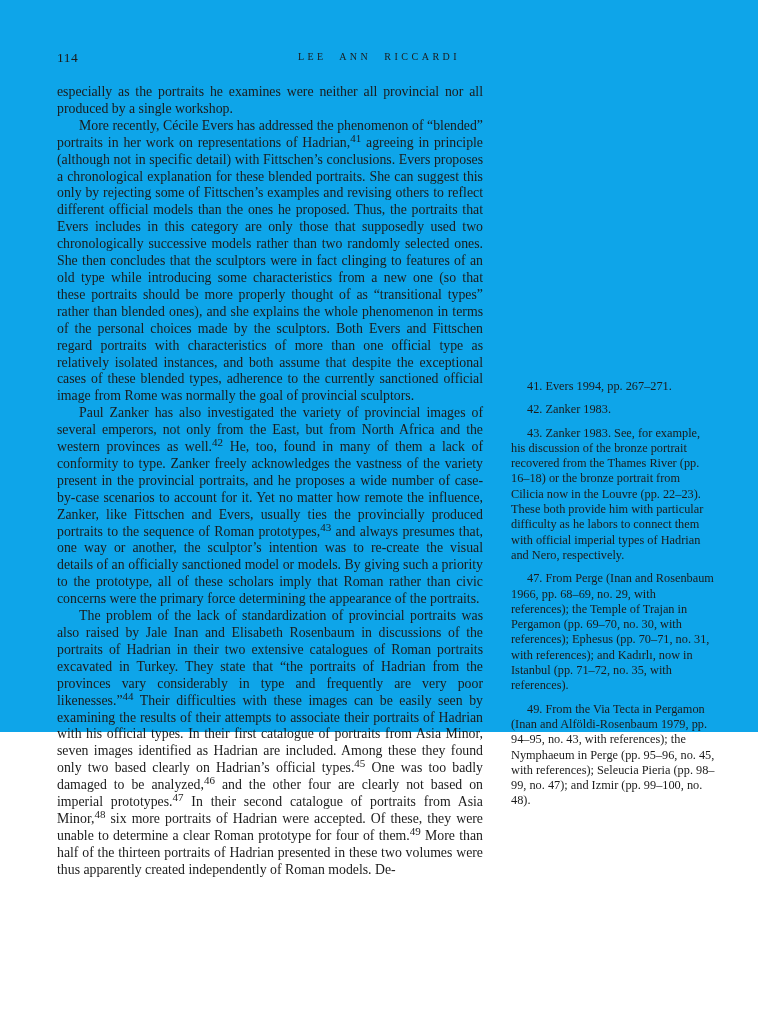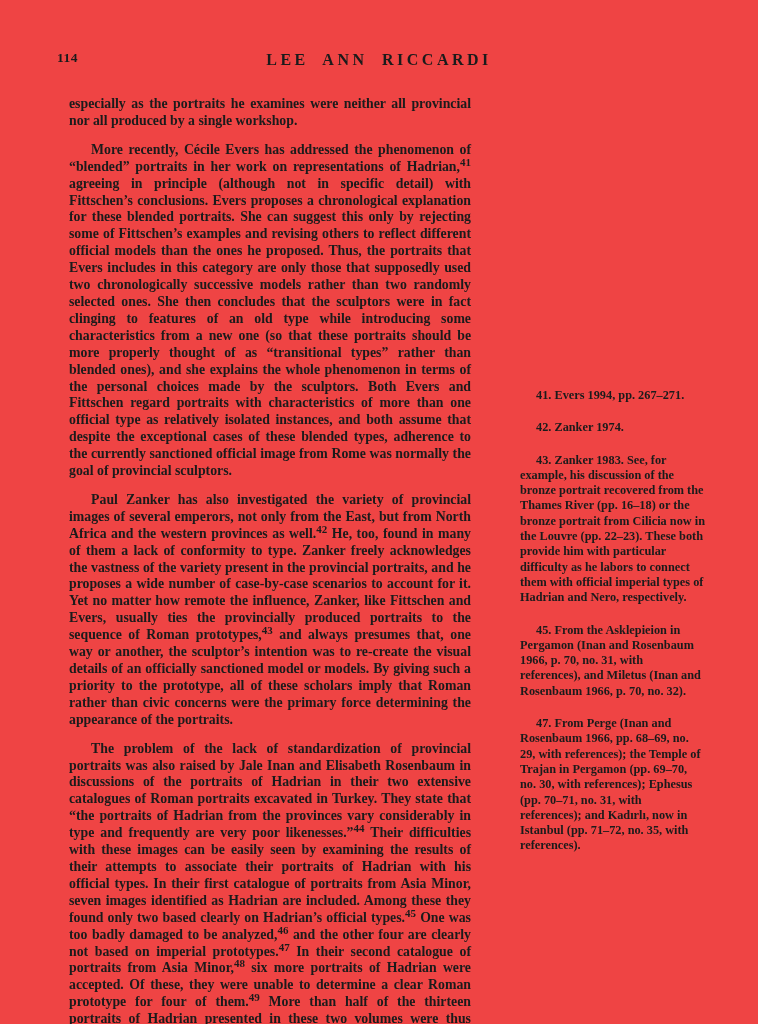"114" .page { background: #ef4444 -> #0ea5e9; font-weight: bold -> none; height: 1024px -> 732px }
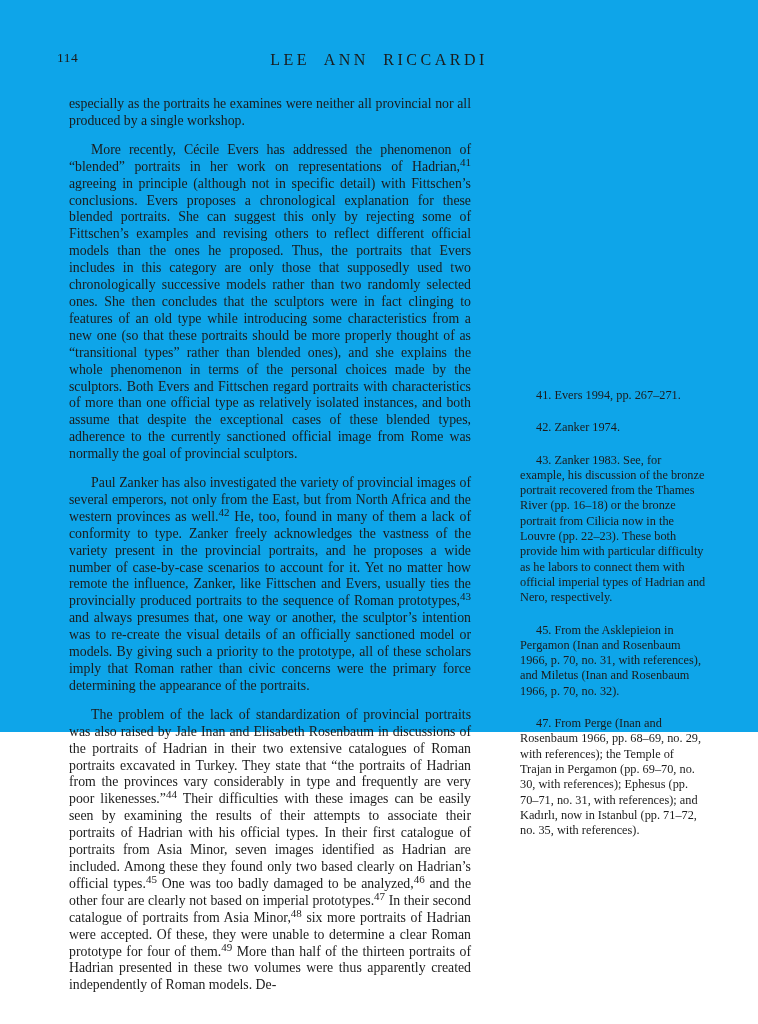"LEE ANN RICCARDI" .running-head { font-size: 16px -> 10px }
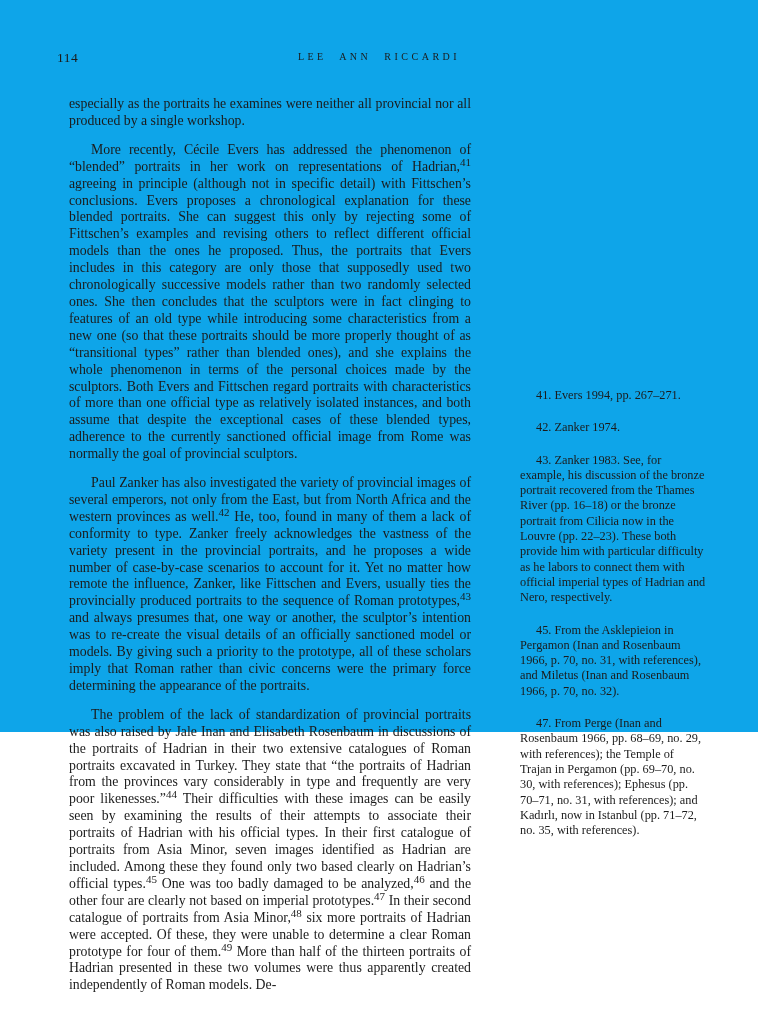"especially as the portraits he" .main-col p { margin: 12px -> 0 }
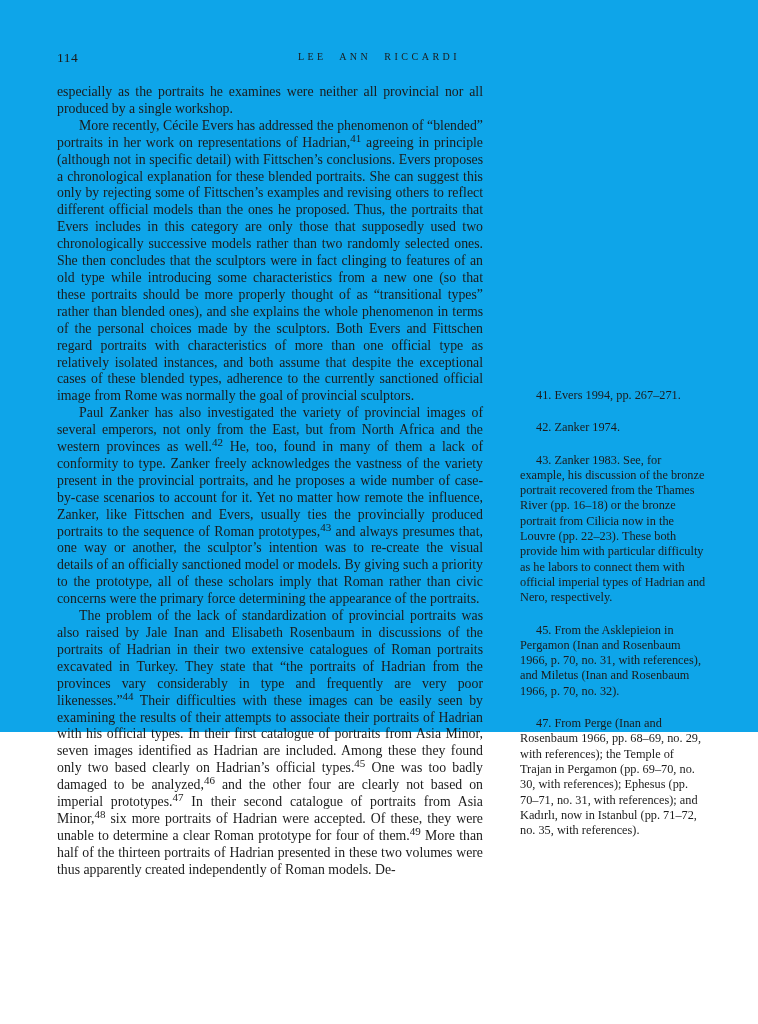"41. Evers 1994, pp. 267–271." .notes-col p { margin: 17px -> 8px }
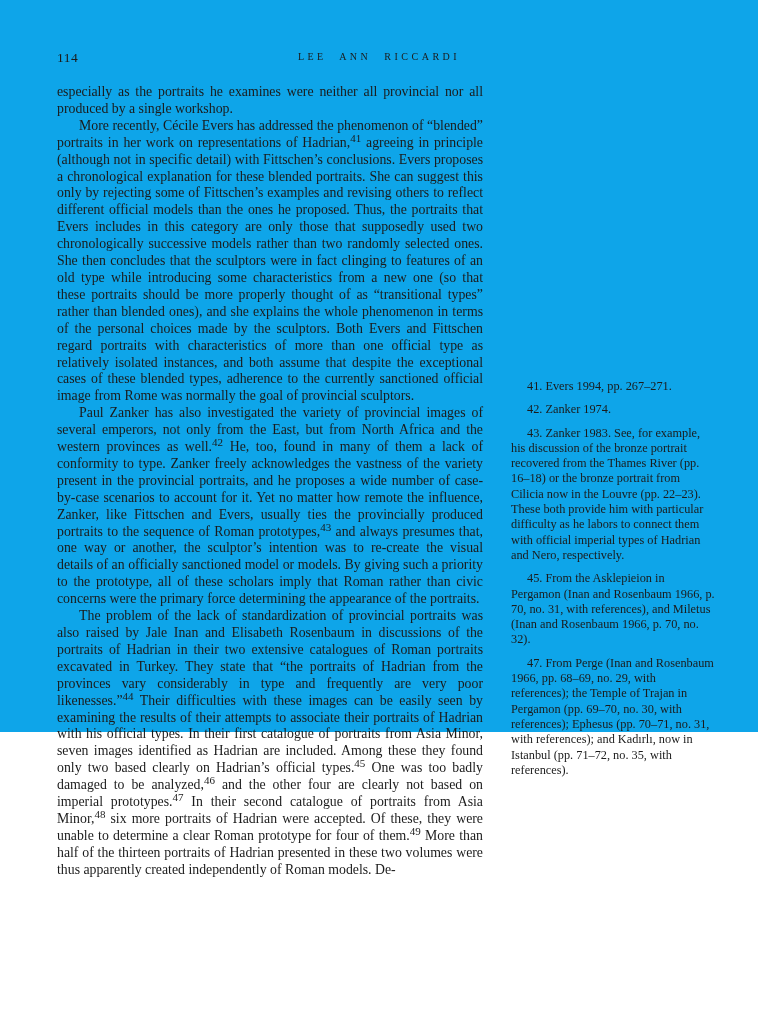"42. Zanker 1974." p { text: 1974 -> 1983 }
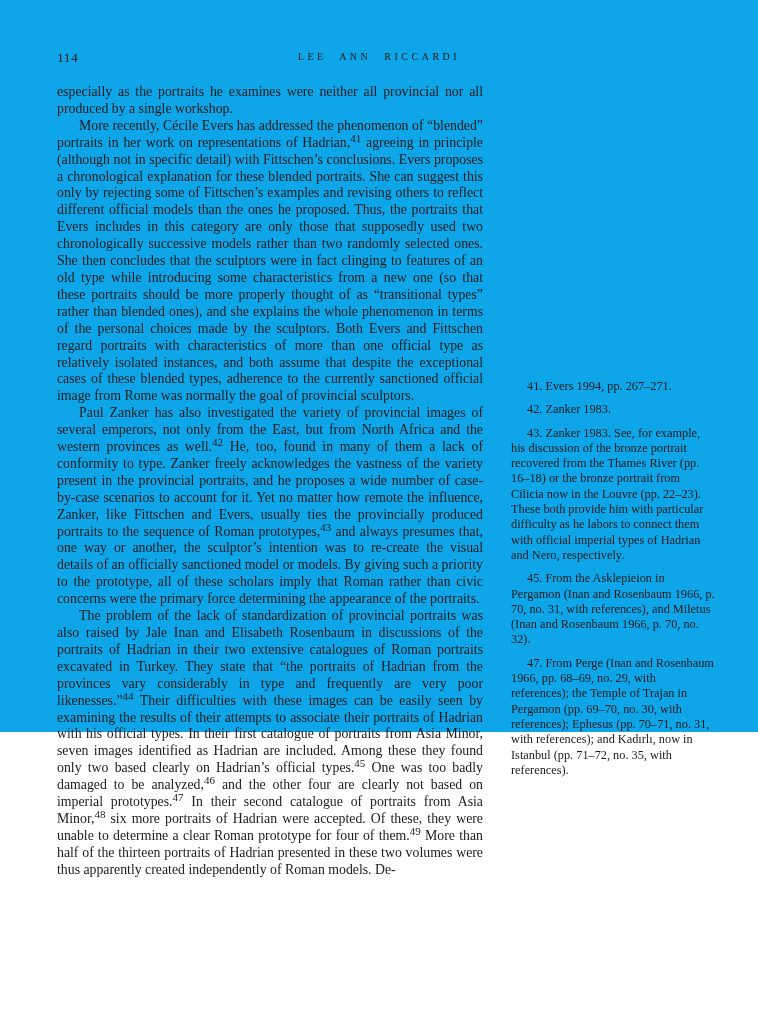"45. From the Asklepieion in" p { html: <p>45. From the Asklepieion in Pergamon (Inan and Rosenbaum 1966, p. 70, no. 31, with references), and Miletus (Inan and Rosenbaum 1966, p. 70, no. 32).</p> -> none }
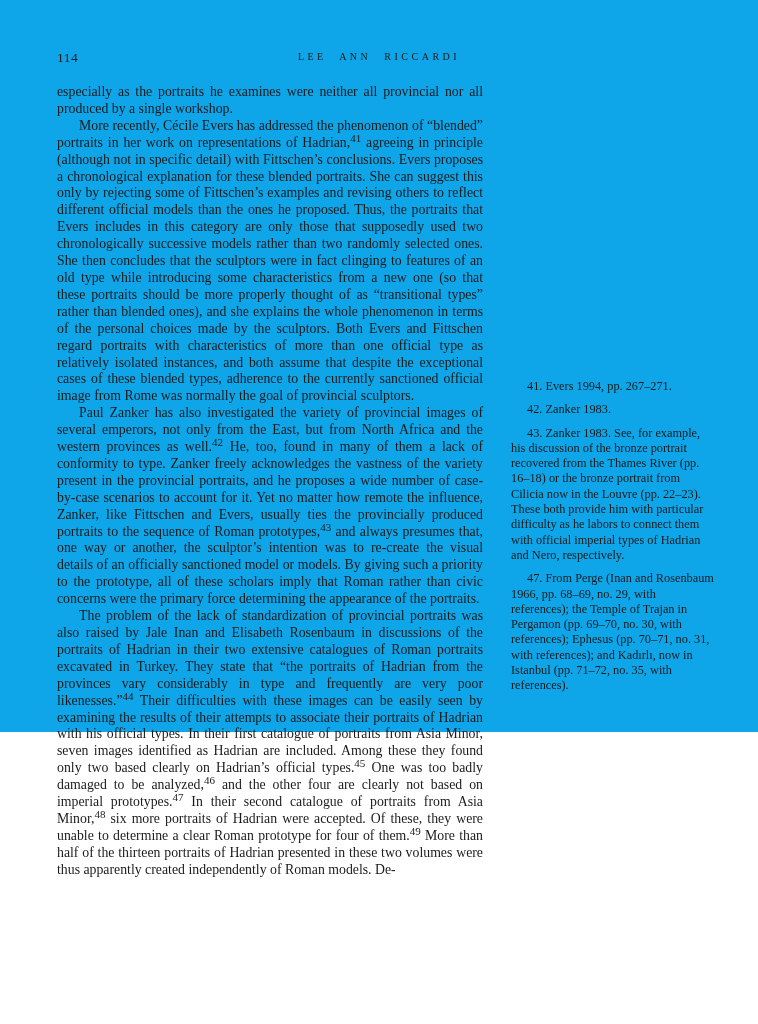"49. From the Via Tecta" p { html: none -> <p>49. From the Via Tecta in Pergamon (Inan and Alföldi-Rosenbaum 1979, pp. 94–95, no. 43, with references); the Nymphaeum in Perge (pp. 95–96, no. 45, with references); Seleucia Pieria (pp. 98–99, no. 47); and Izmir (pp. 99–100, no. 48).</p> }
